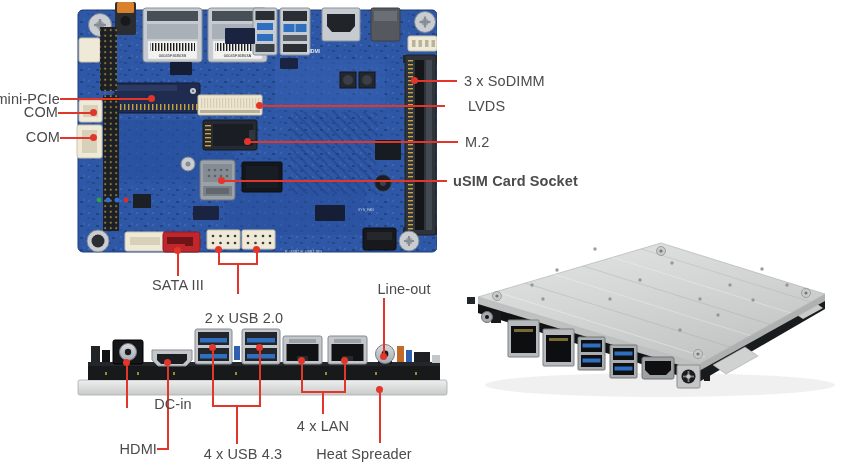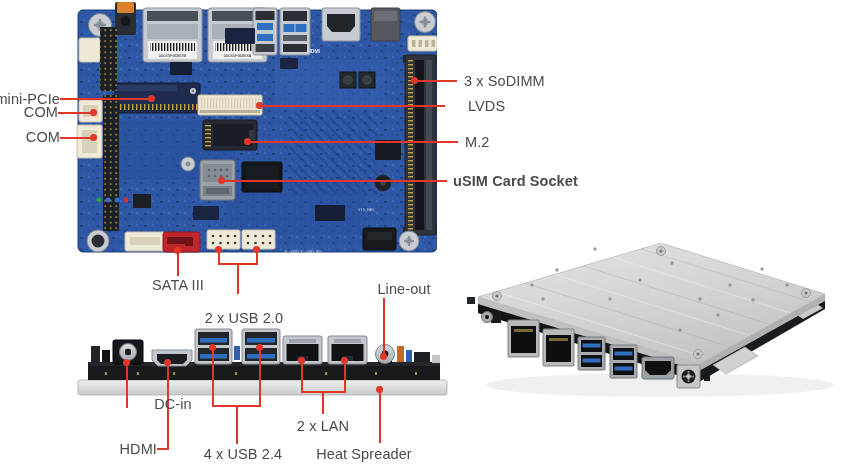"2 x LAN" div.lbl { text: 2 -> 4 }
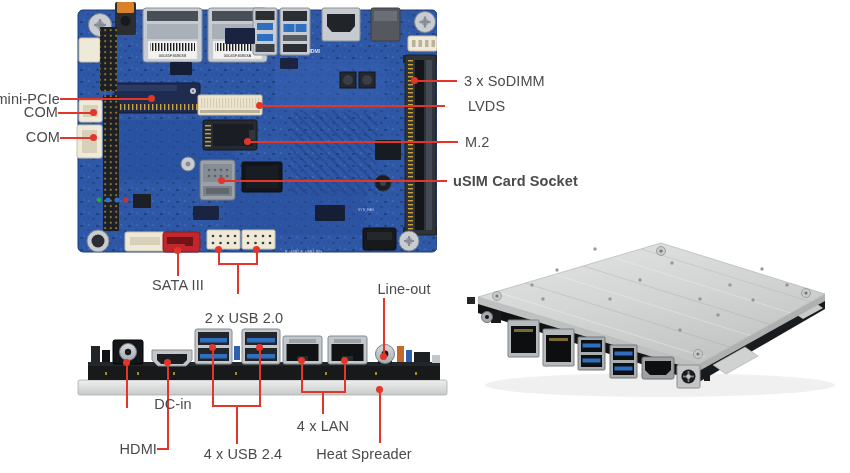"4 x USB 2.4" div.lbl { text: 2.4 -> 4.3 }
